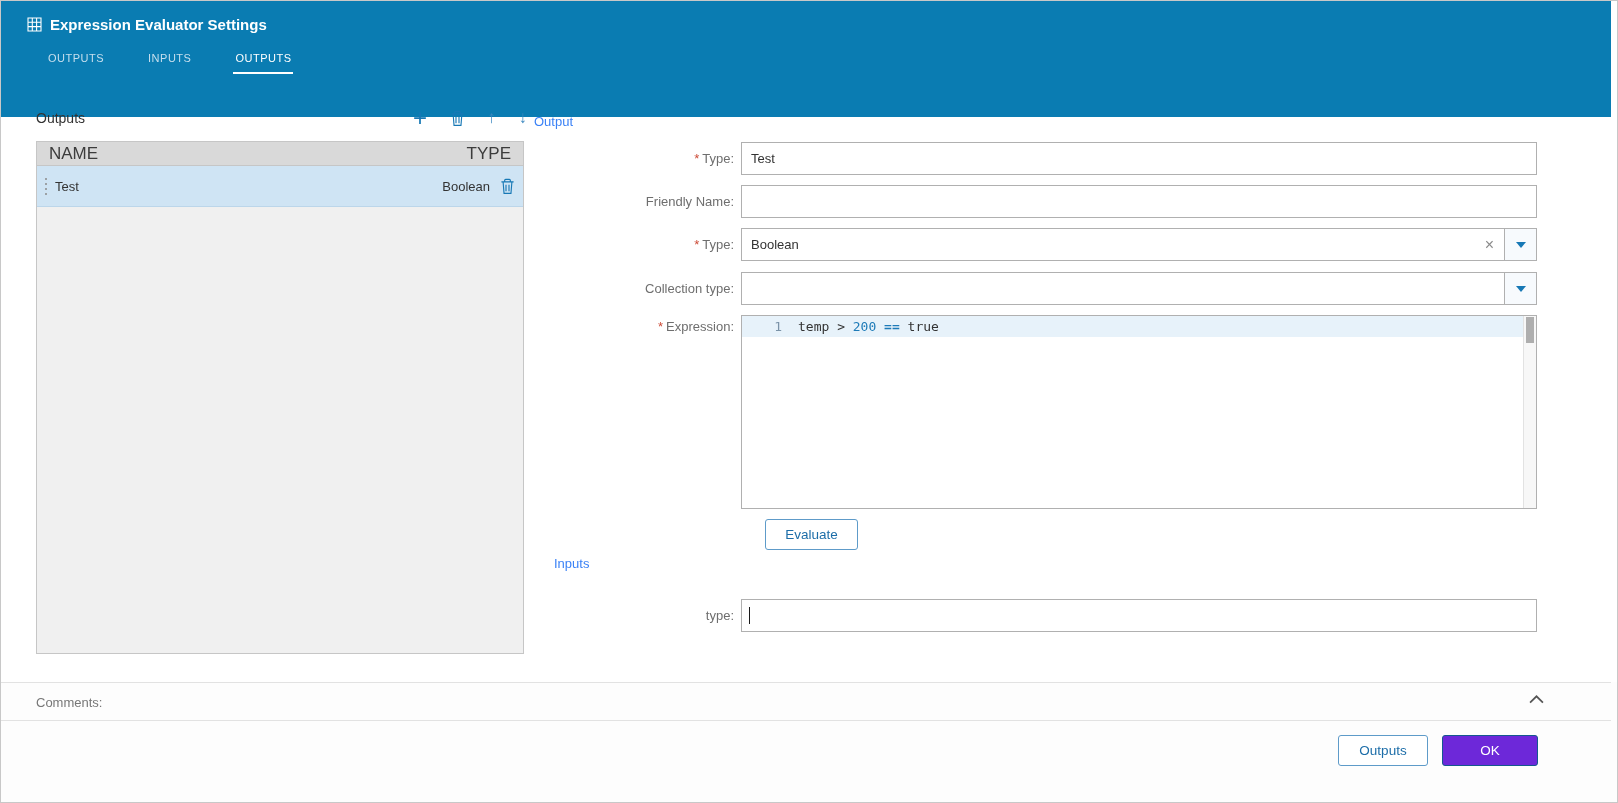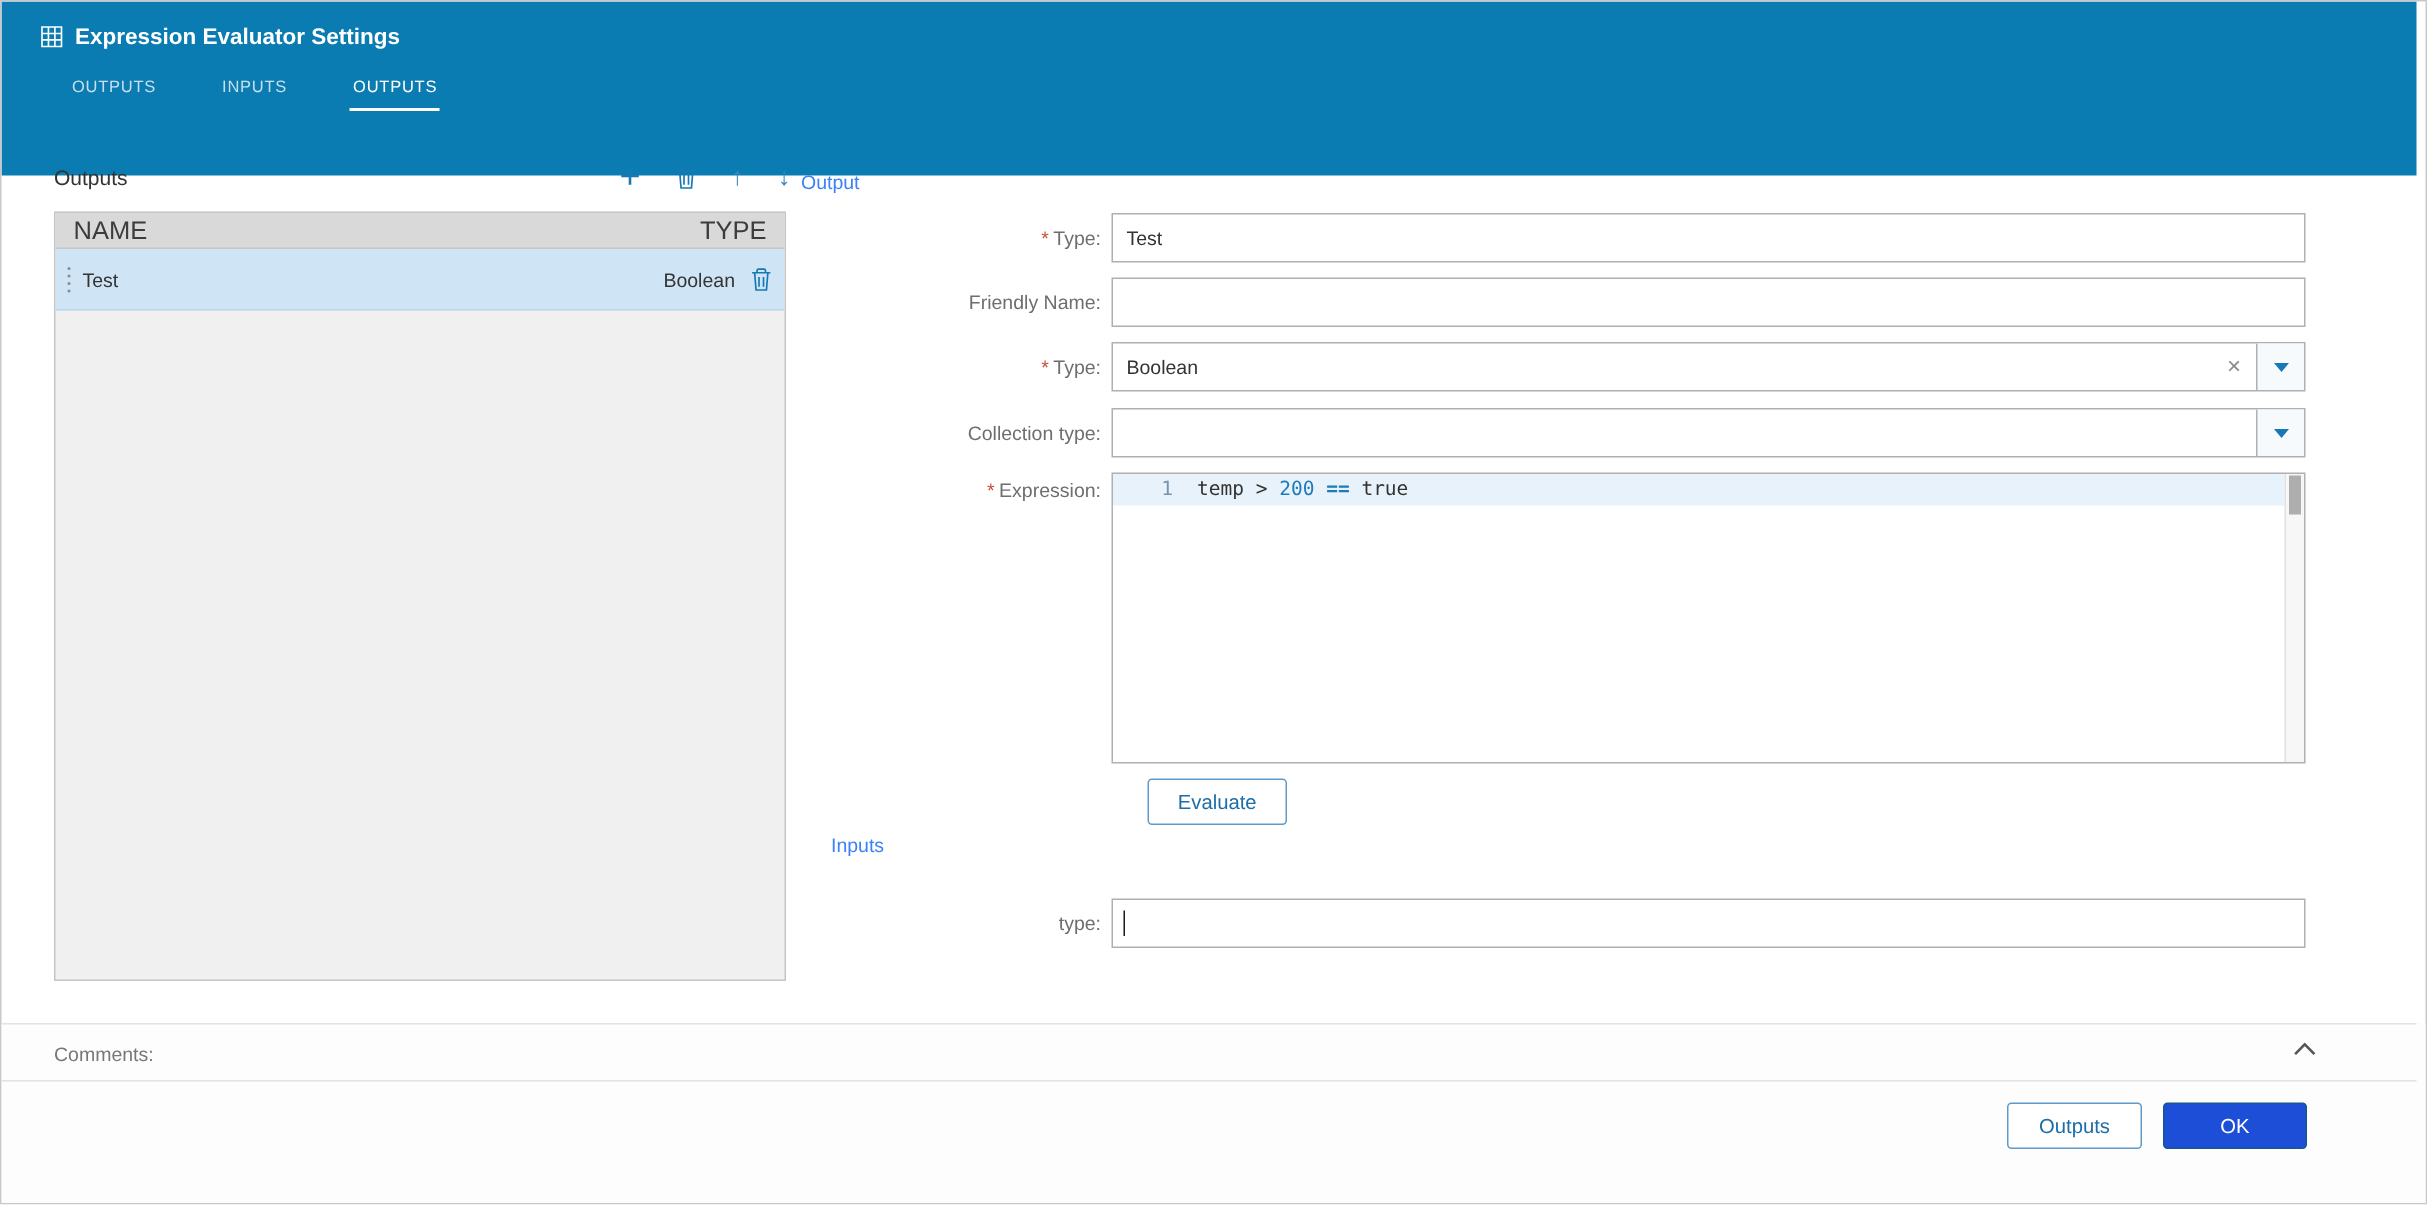"OK" .btn-primary { background: #1d4ed8 -> #6d28d9 }
